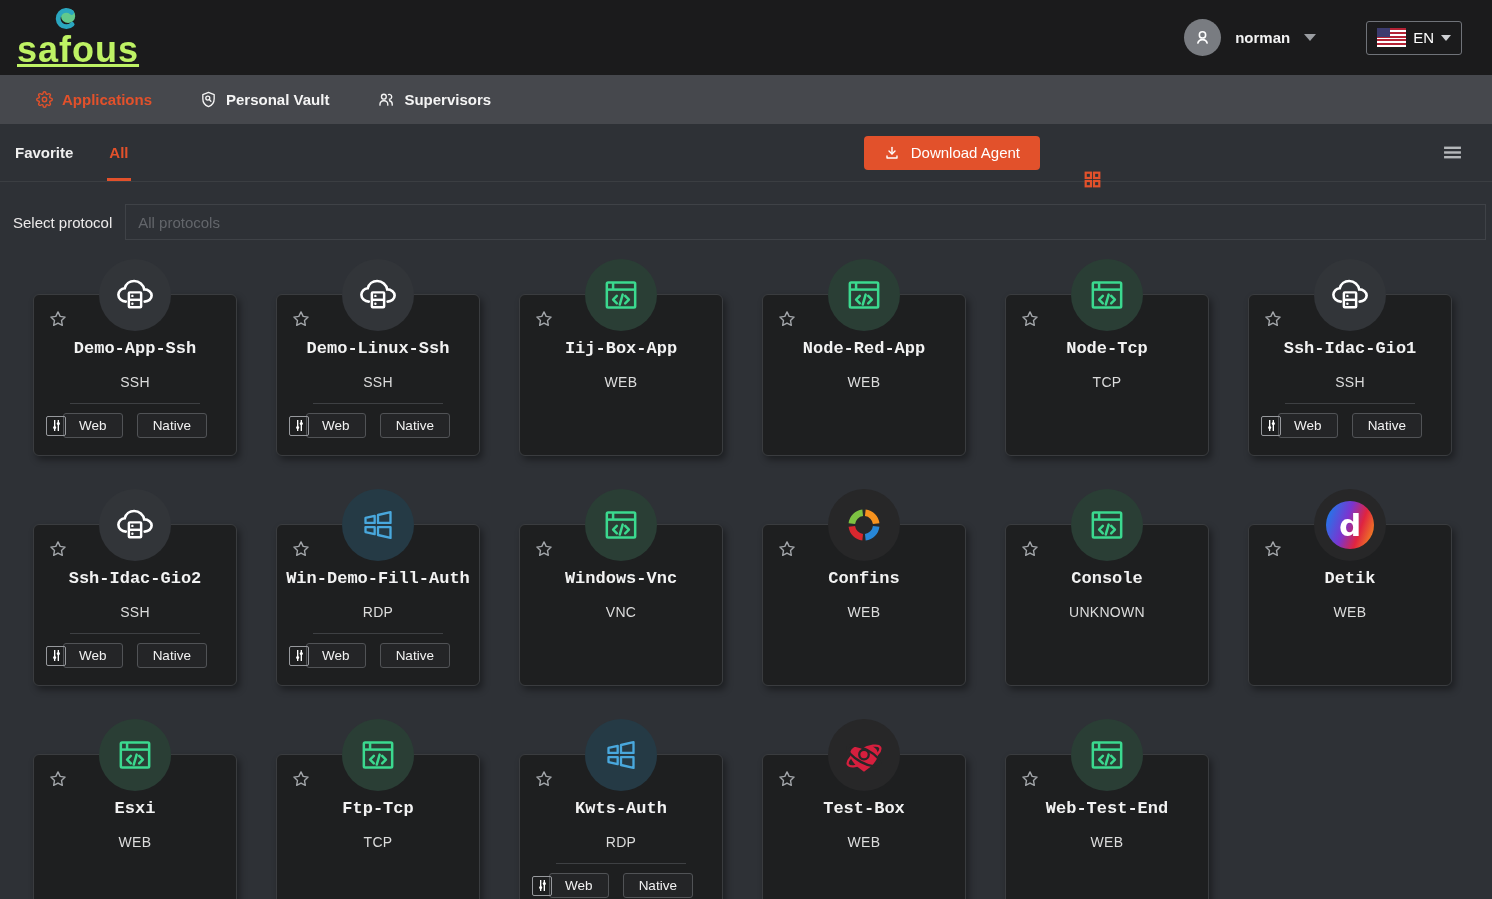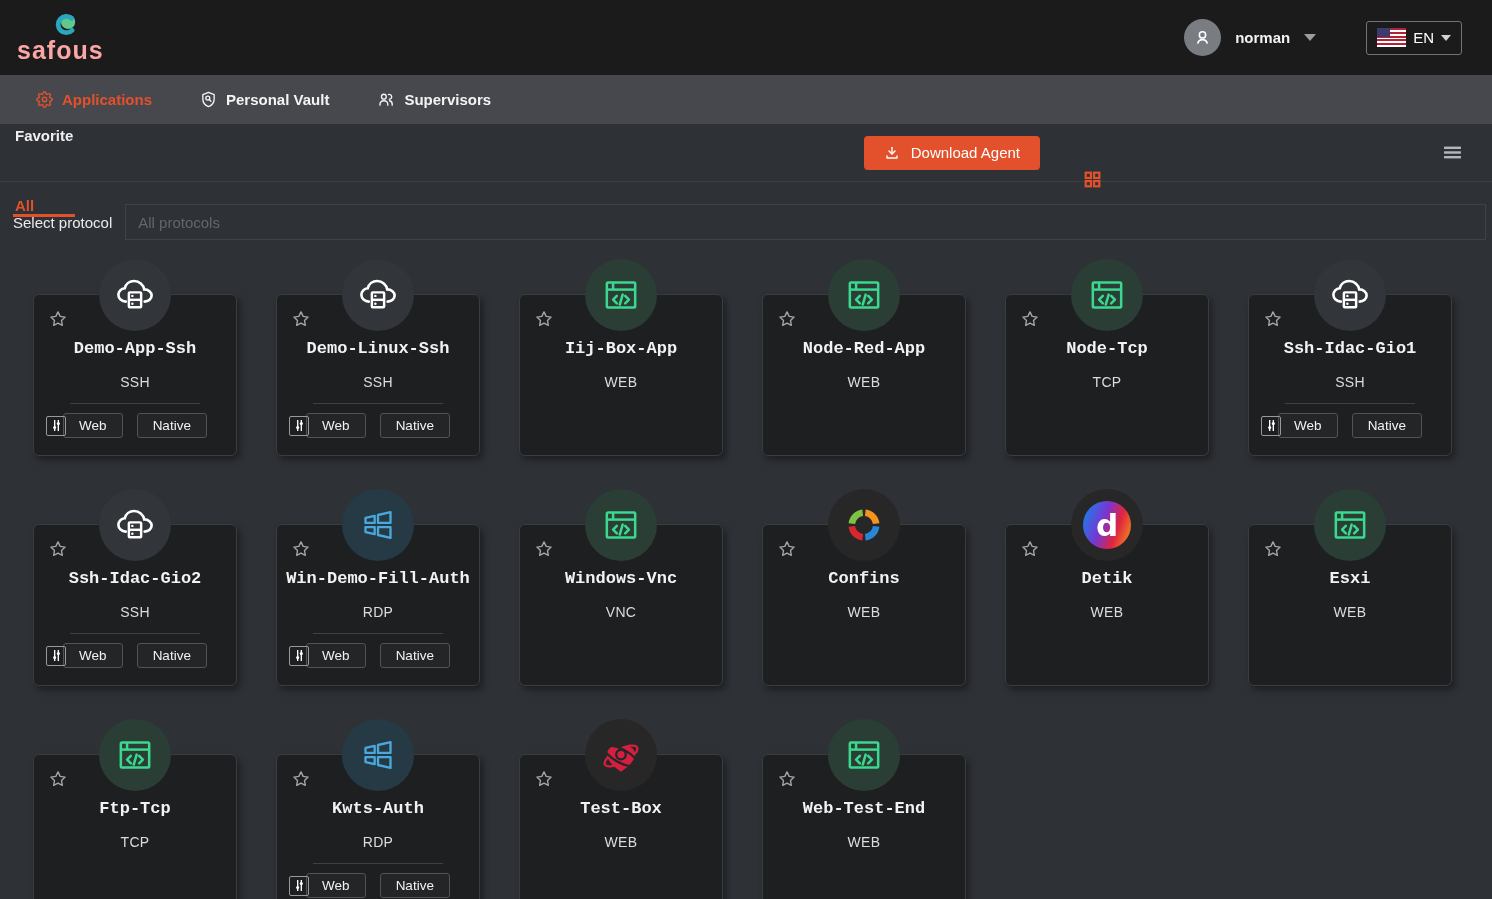"safous" .logo-text { color: #fca5a5 -> #bef264; font-size: 25px -> 36px; text-decoration: none -> underline }
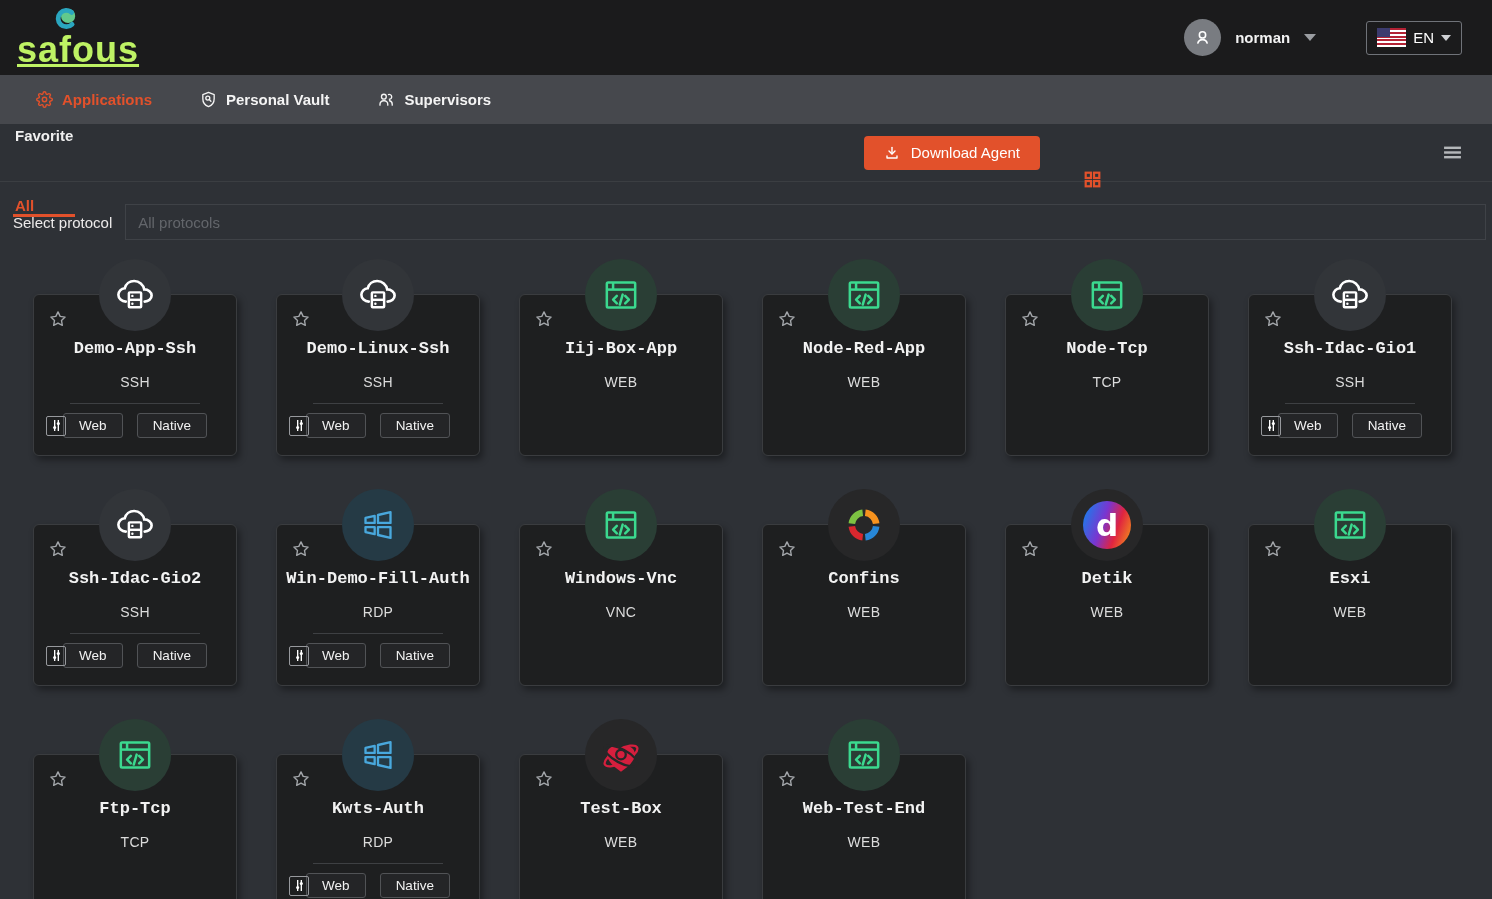"Favorite" .tabs { flex-direction: column -> none; gap: 48px -> 32px }
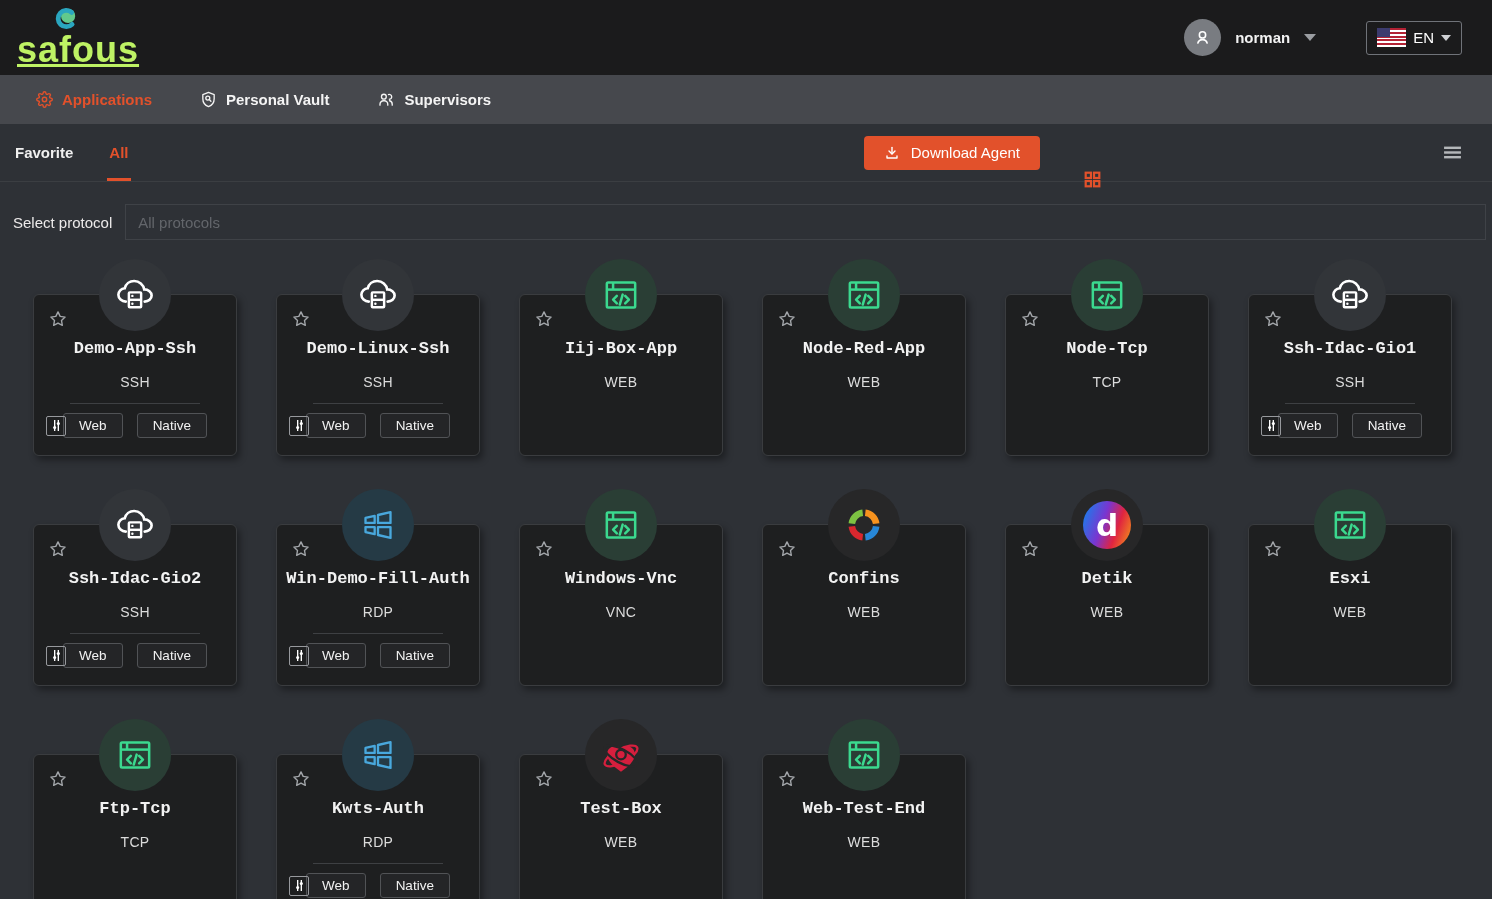"Console" div.card { html: none -> <div> <div> <svg> <rect></rect> <line></line> <line></line> <path></path> <path></path> <line></line> </svg> </div> <span> <svg> <path></path> </svg> </span> <div>Console</div> <div>UNKNOWN</div> </div> }
